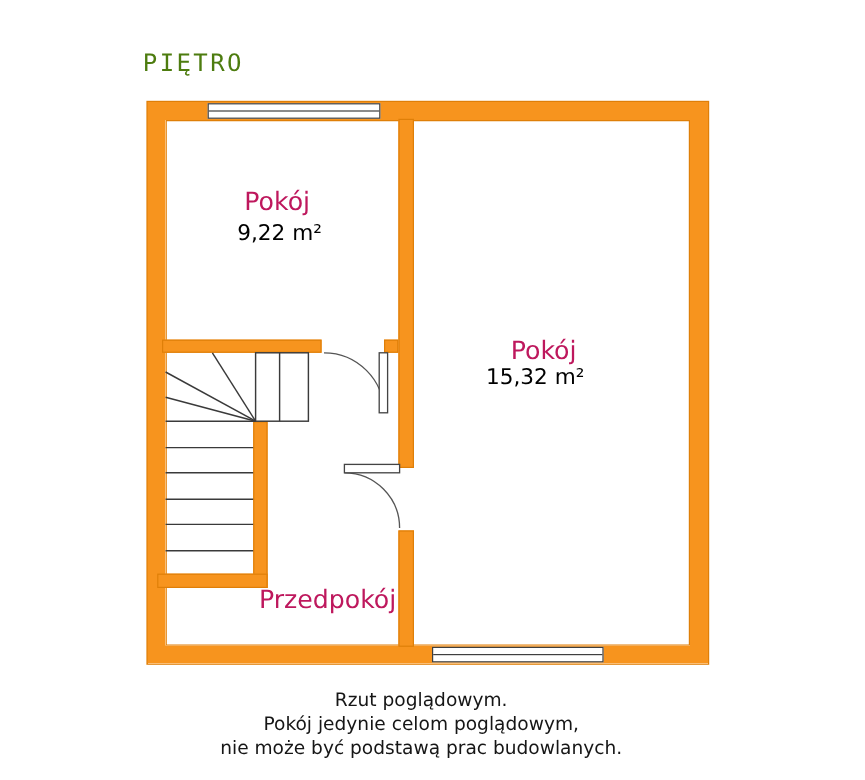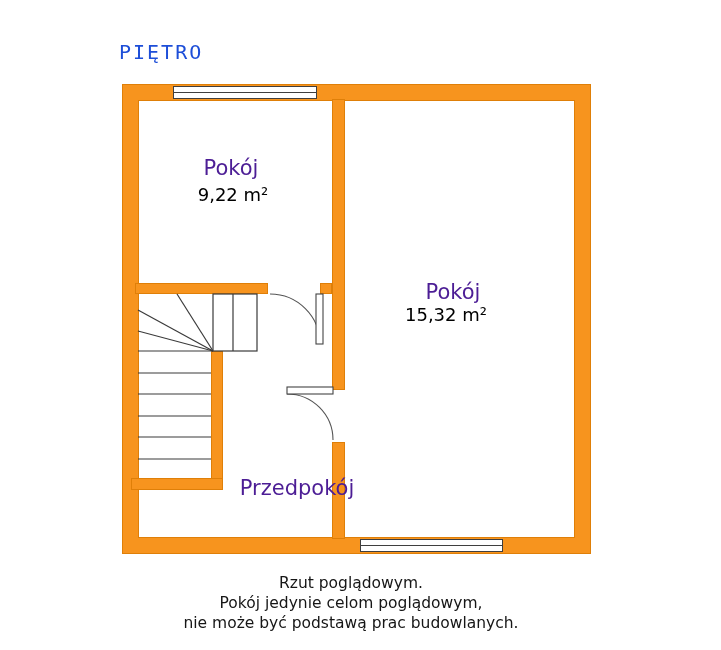"PIĘTRO" .floor-title { color: #1d4ed8 -> #4d7c0f }
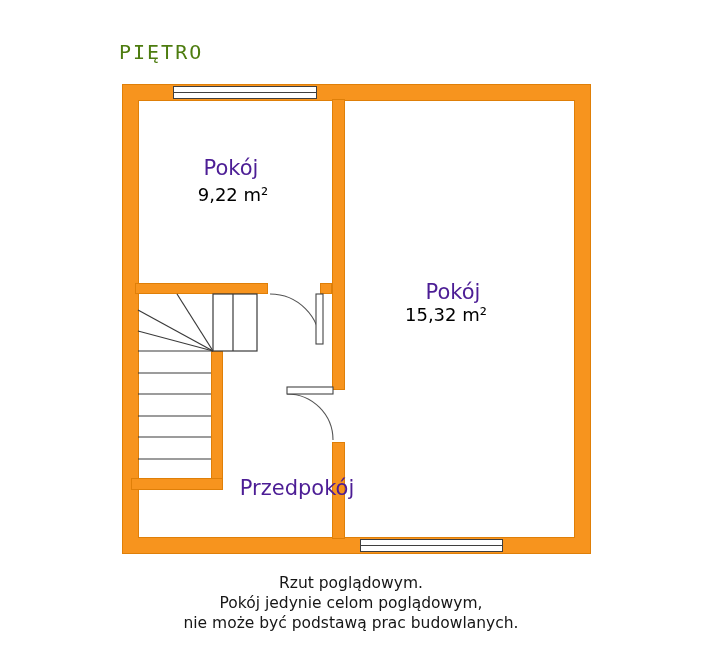"Pokój" .room-label { color: #4c1d95 -> #be185d }
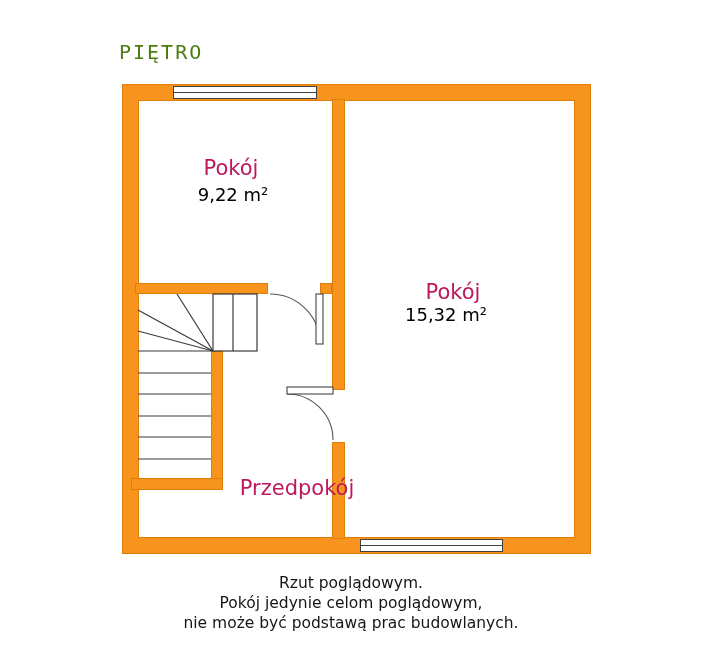"Przedpokój" .lbl-hall { margin-left: 24px -> none; top: 476px -> 488px }
